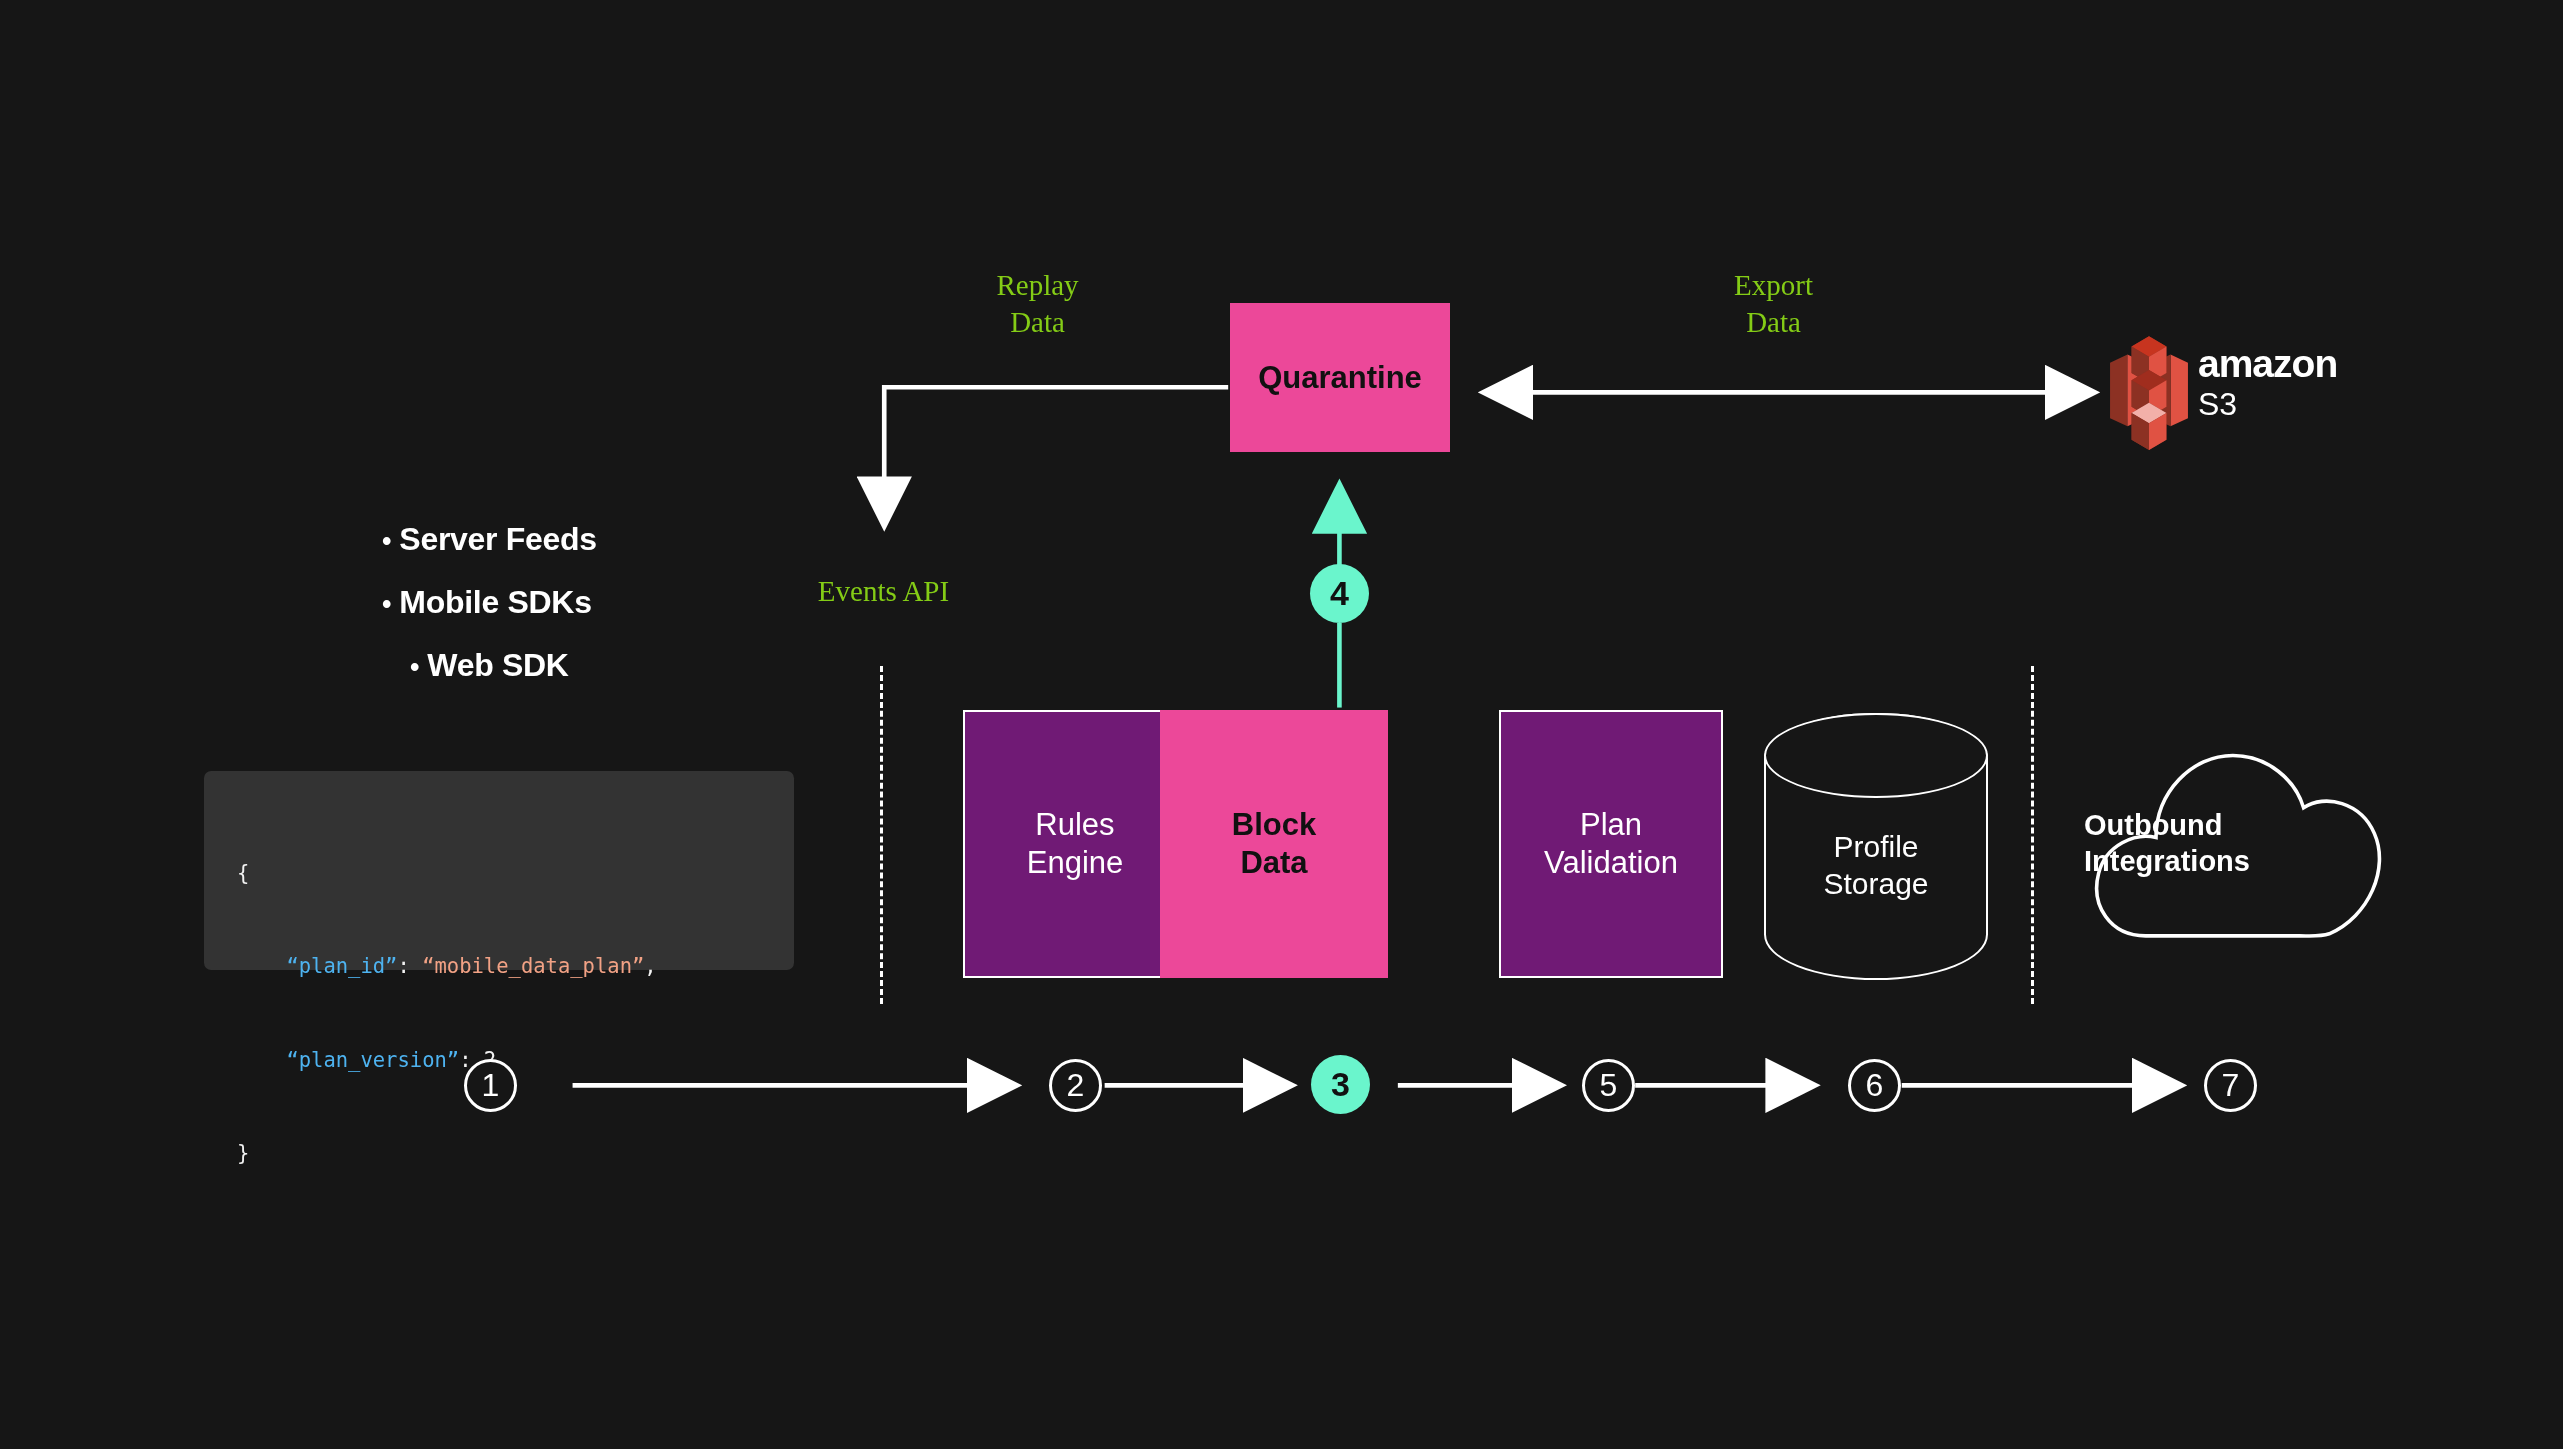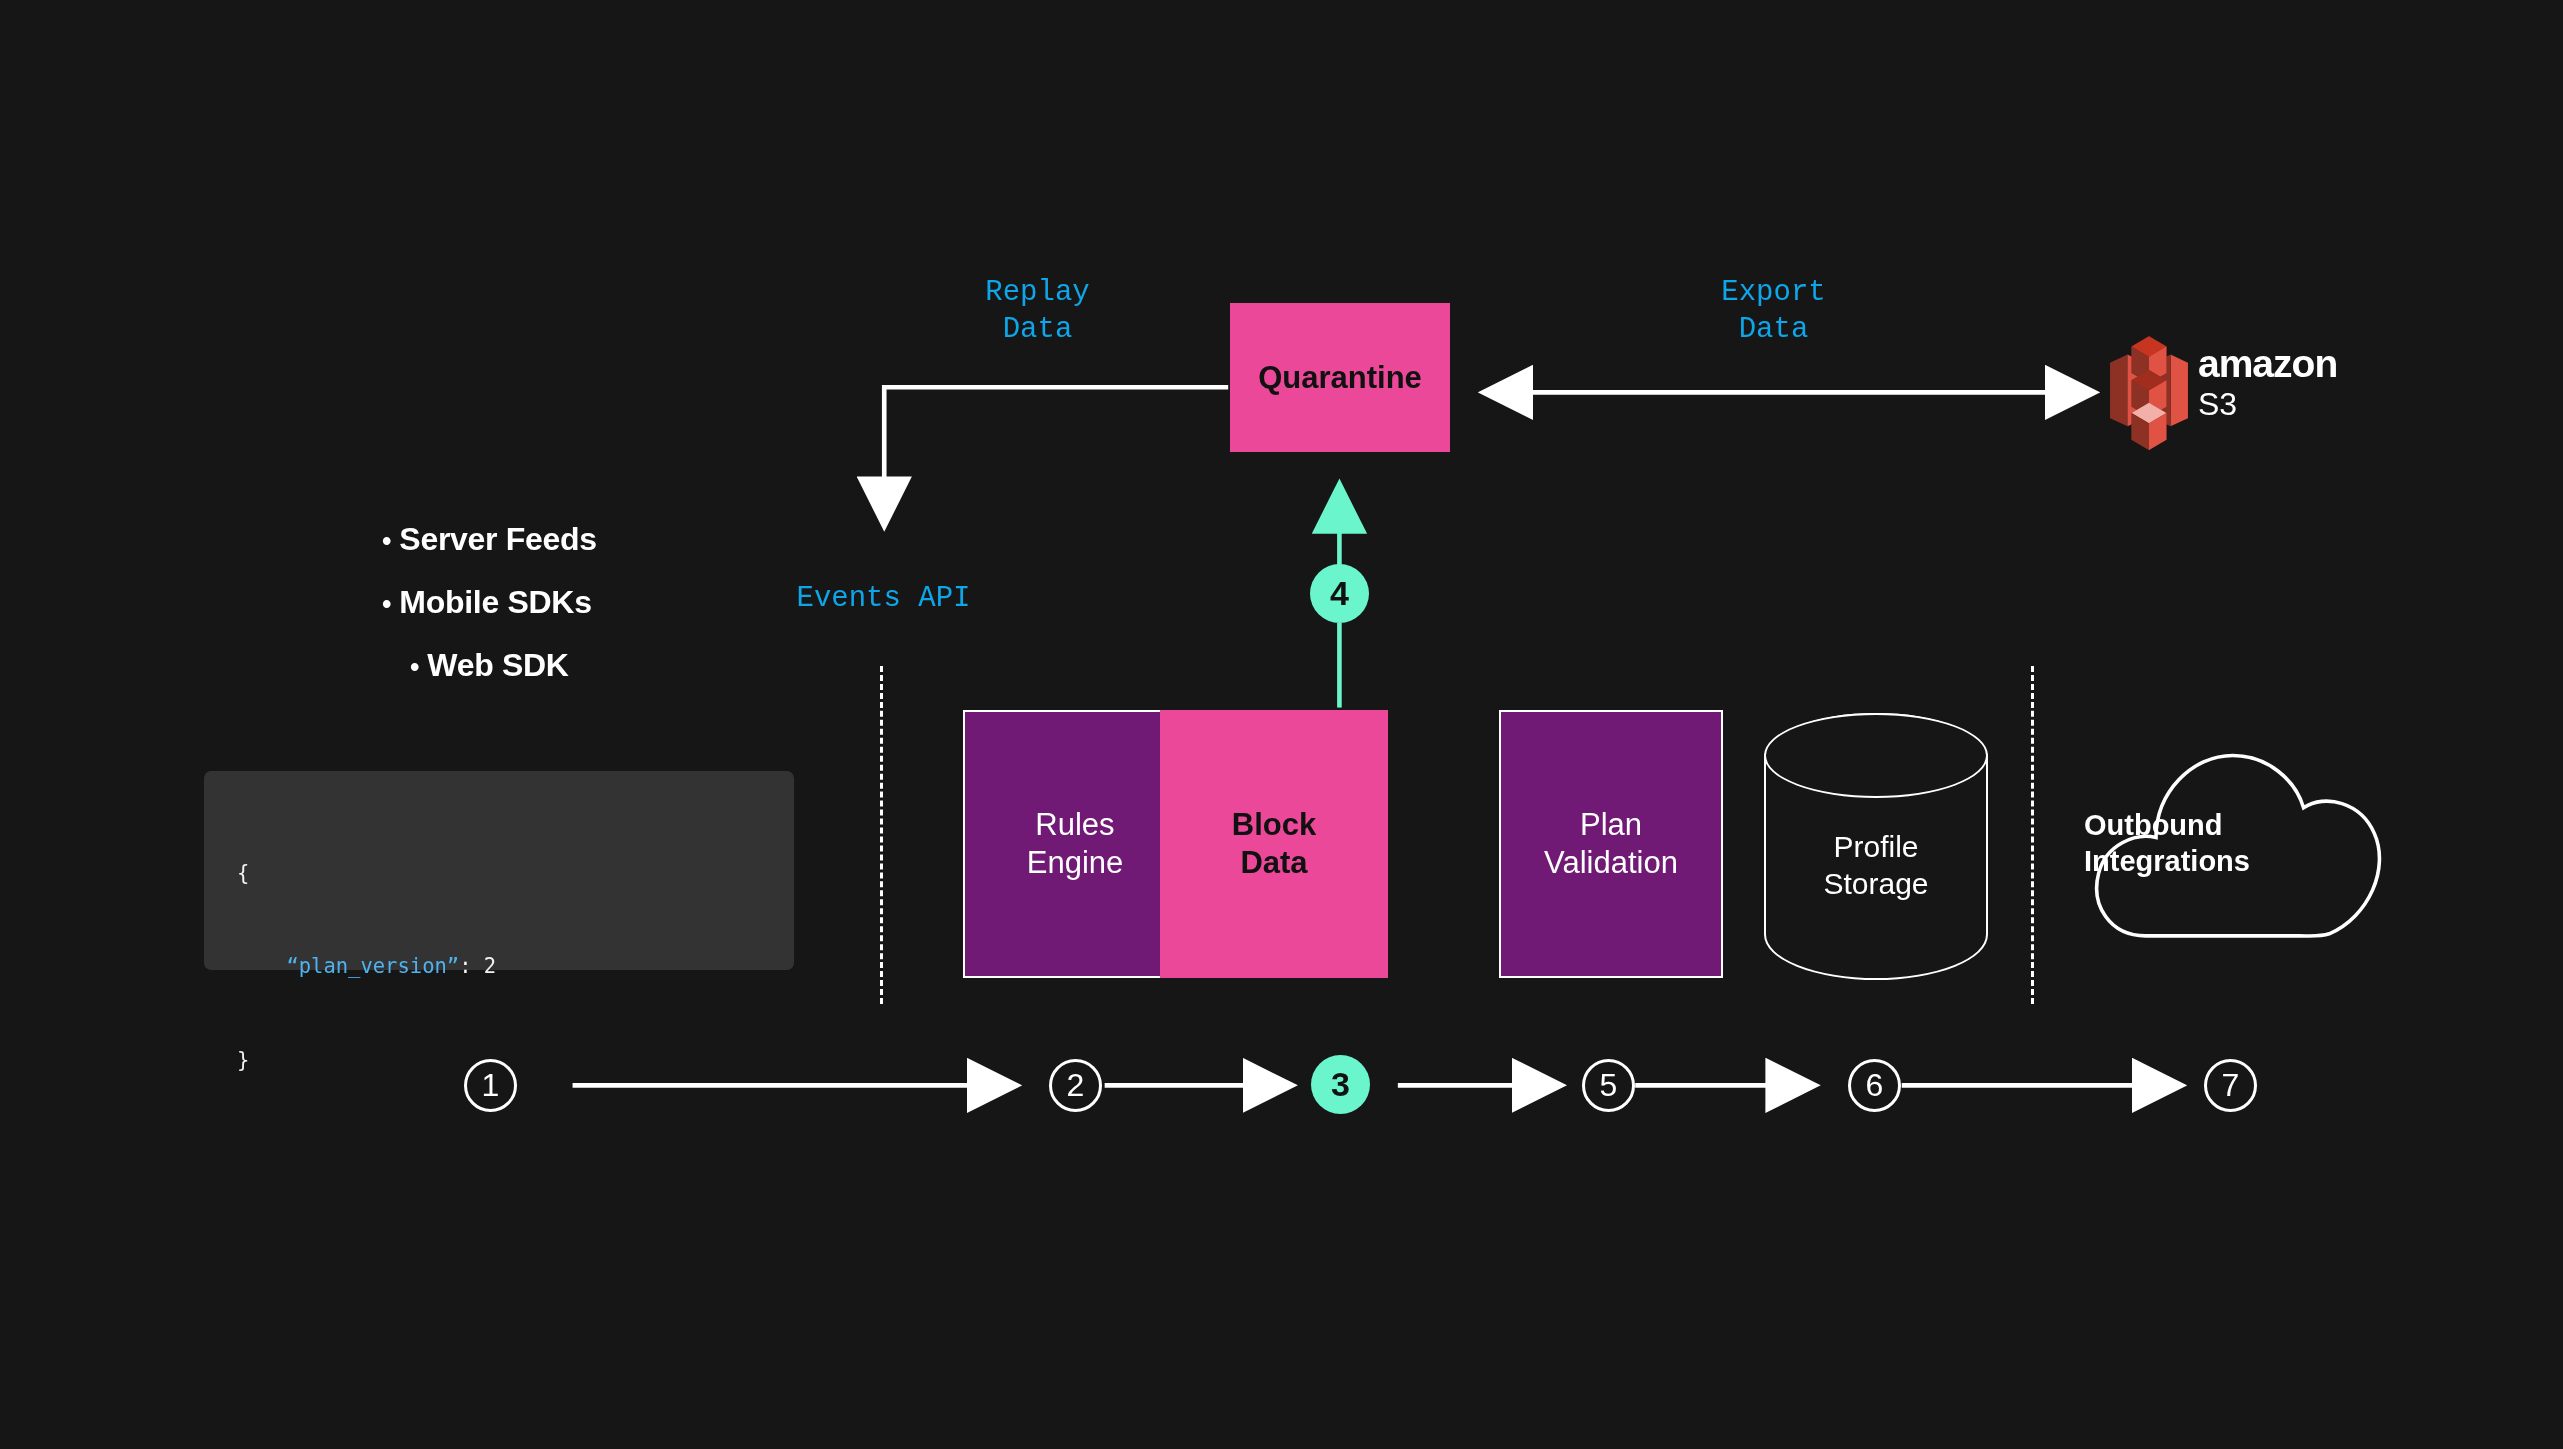"Replay" .mono-label { color: #0ea5e9 -> #84cc16; font-family: Liberation Mono, monospace -> Liberation Serif, serif; margin-top: 7px -> none }
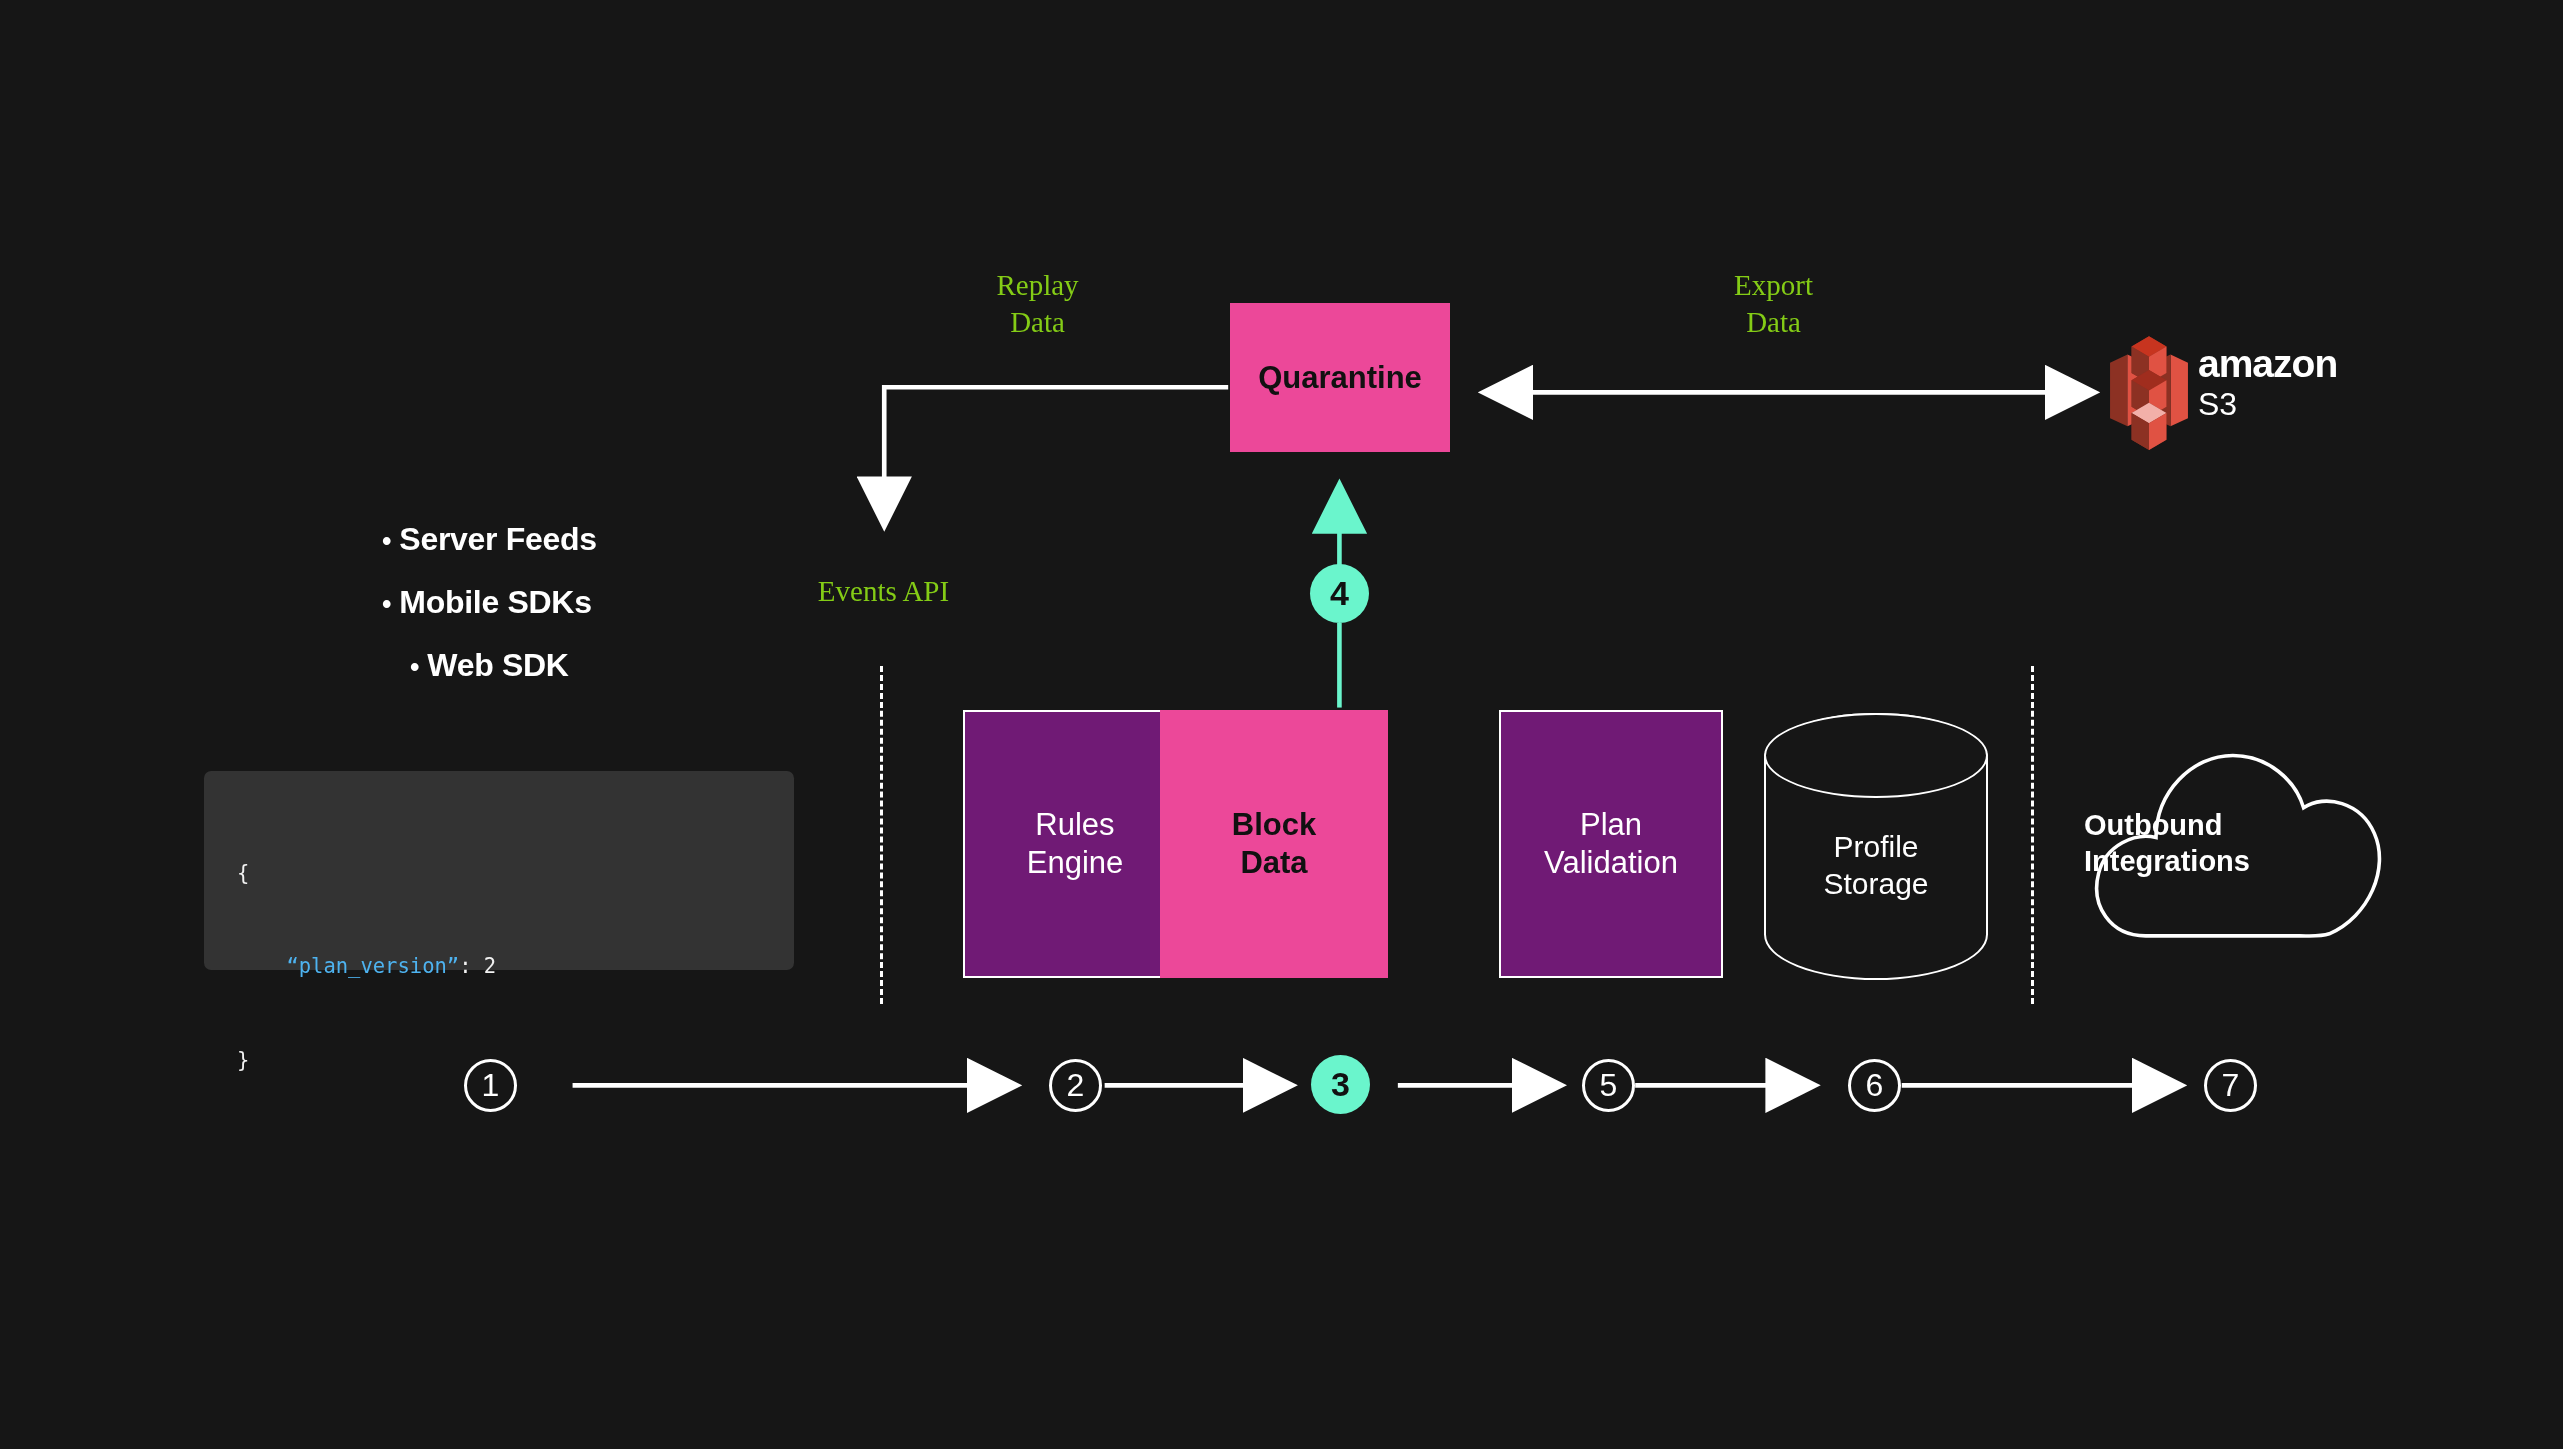"“plan_id”: “mobile_data_plan”," div.code-line { html: none -> <div> <span>“plan_id”</span><span>: </span><span>“mobile_data_plan”</span><span>,</span></div> }
